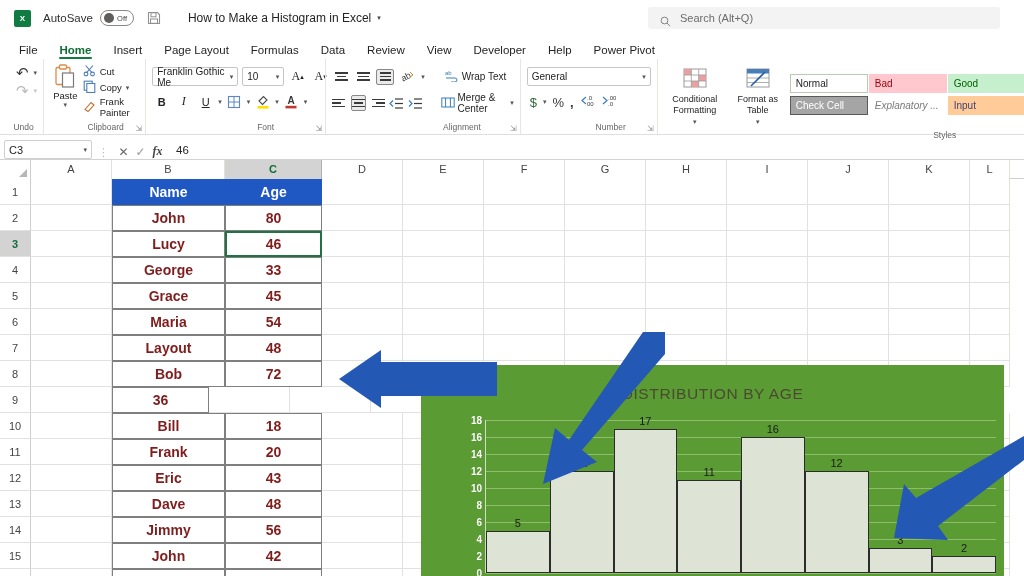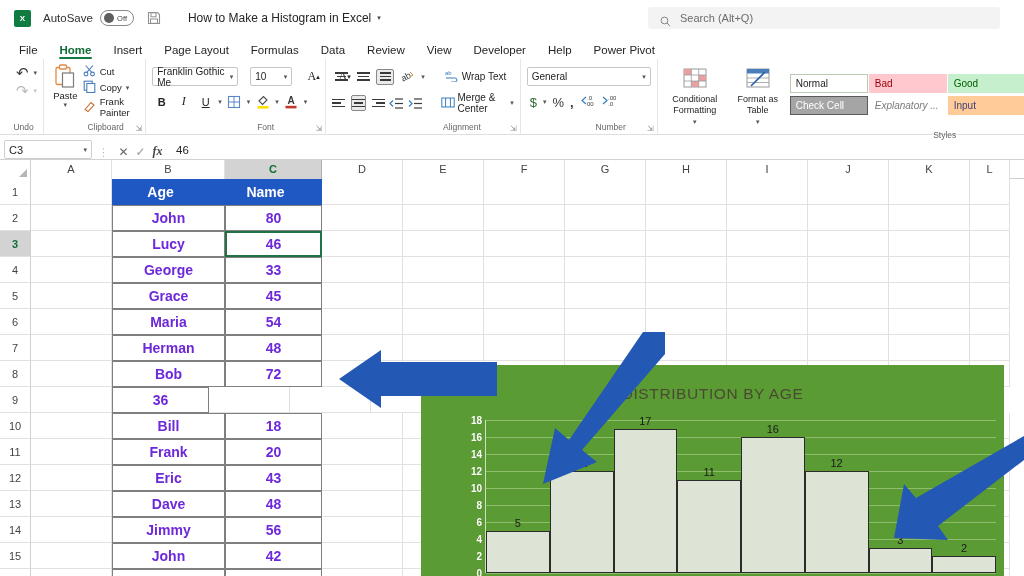"Franklin Gothic Me" div.row { gap: 12px -> 4px }
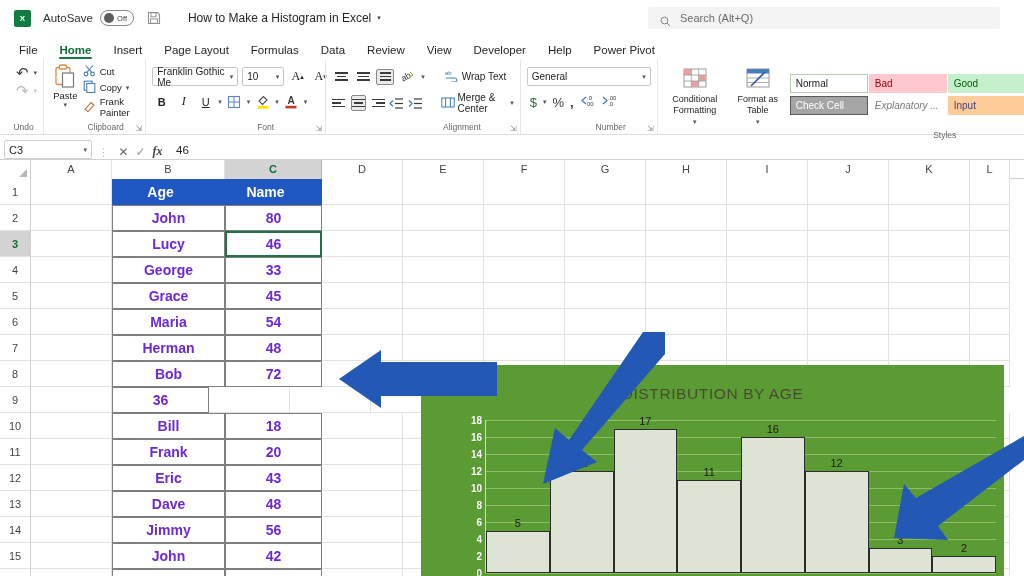"Age" div.gc { order: before "Name" -> after "Name" }
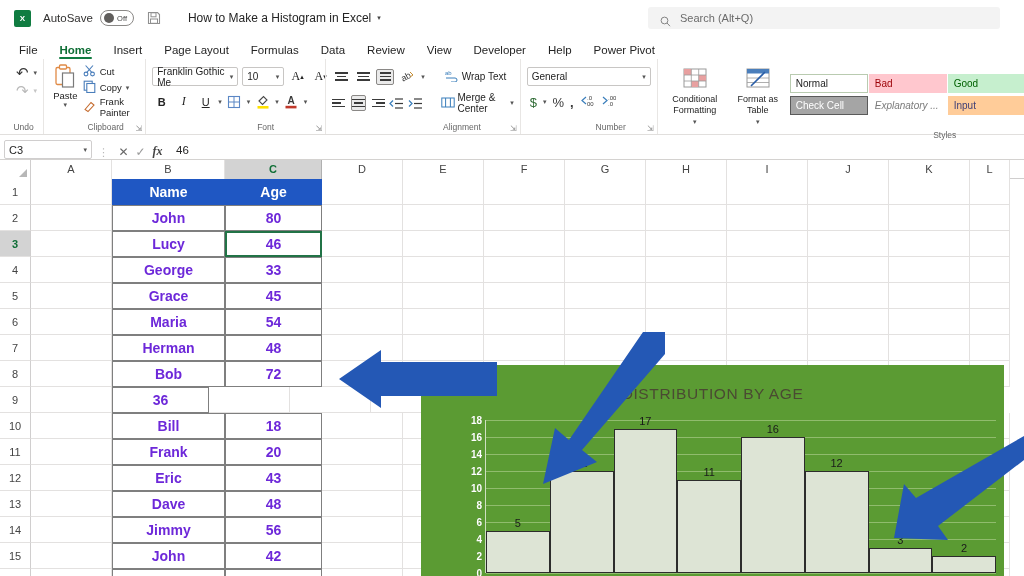"John" .gc.data { color: #6d28d9 -> #7f1d1d }
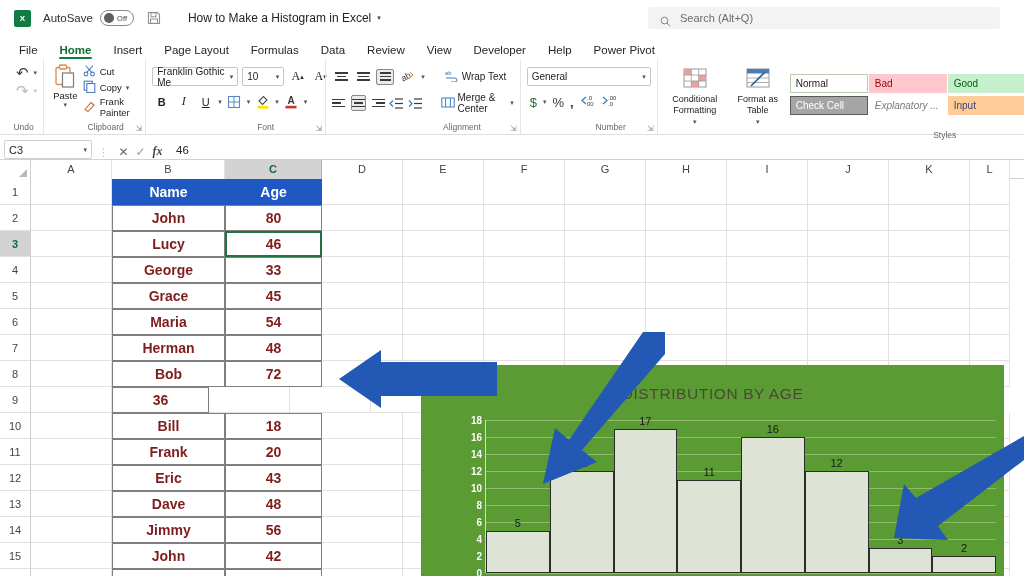"Herman" div.gc { text: Herman -> Layout }
